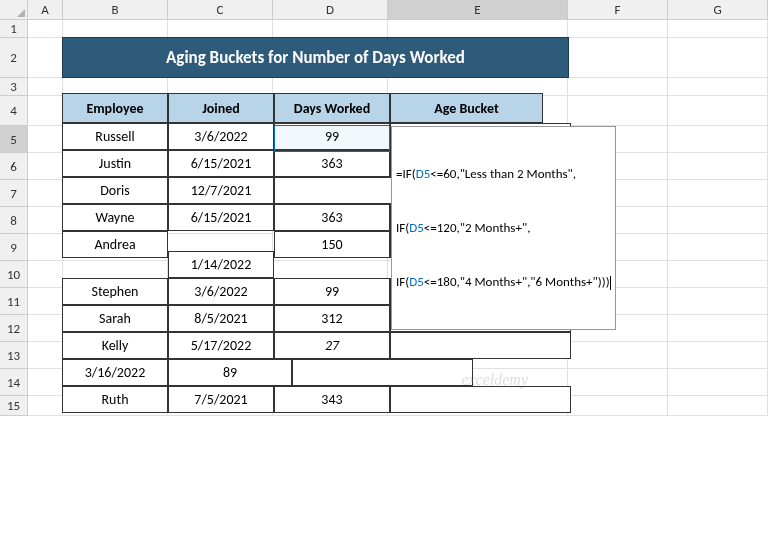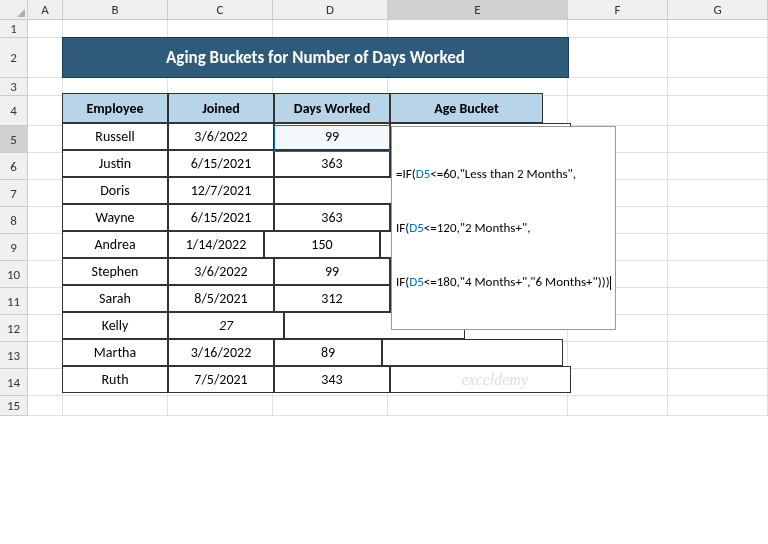"1/14/2022" div.dc { margin-top: none -> 20px; width: 96px -> 106px }
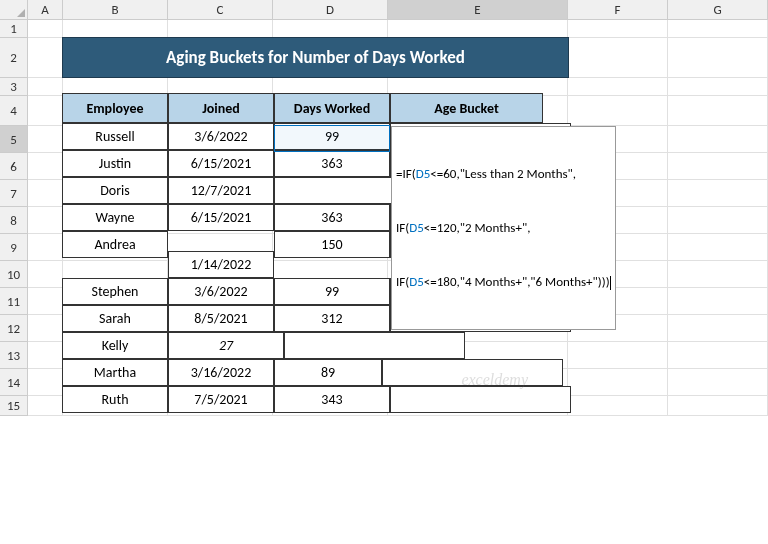"5/17/2022" div.dc { html: none -> <div>5/17/2022</div> }
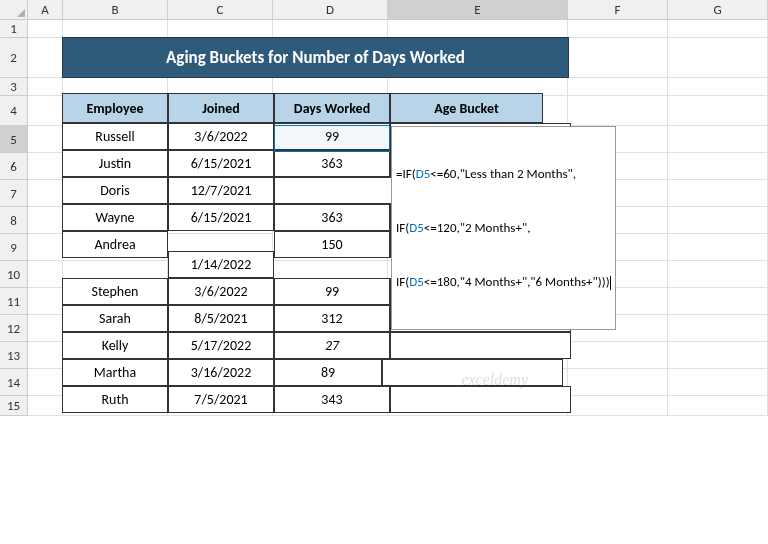"Martha" div.dc { html: <div>Martha</div> -> none }
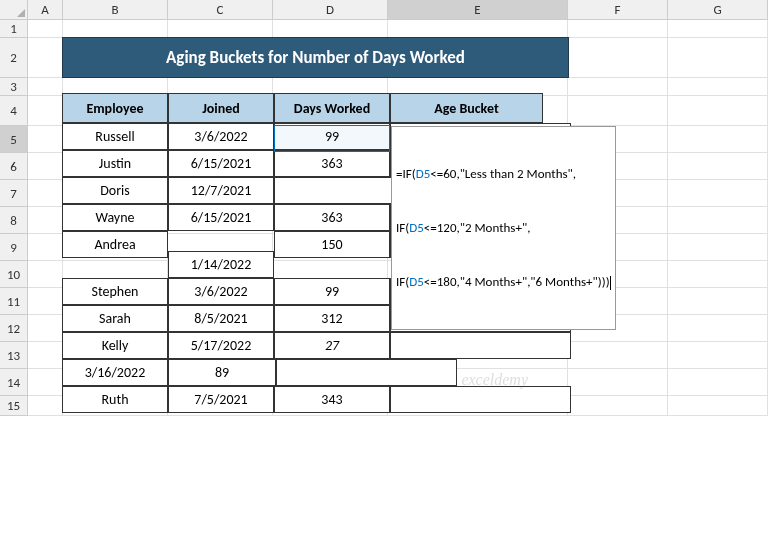"89" div.dc { width: 108px -> 124px }
